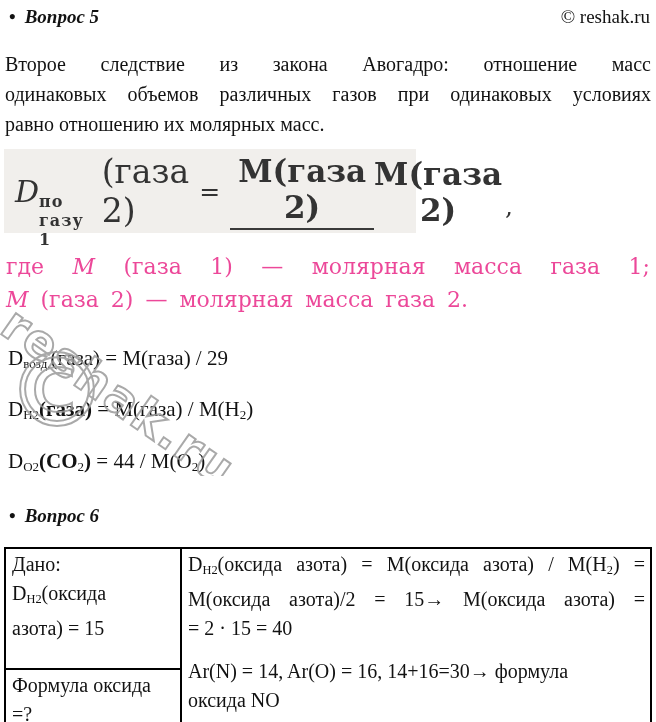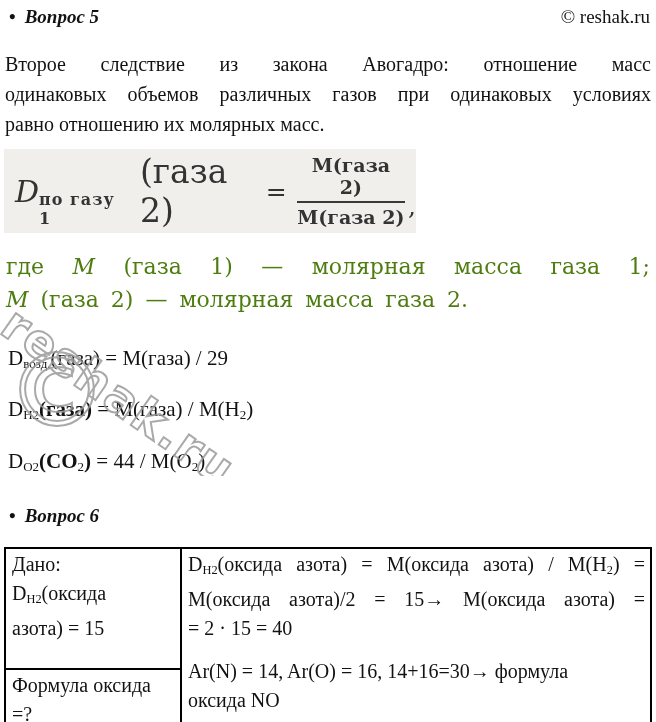"М(газа 2)" .frac { flex-direction: column -> row; font-size: 19px -> 31px }
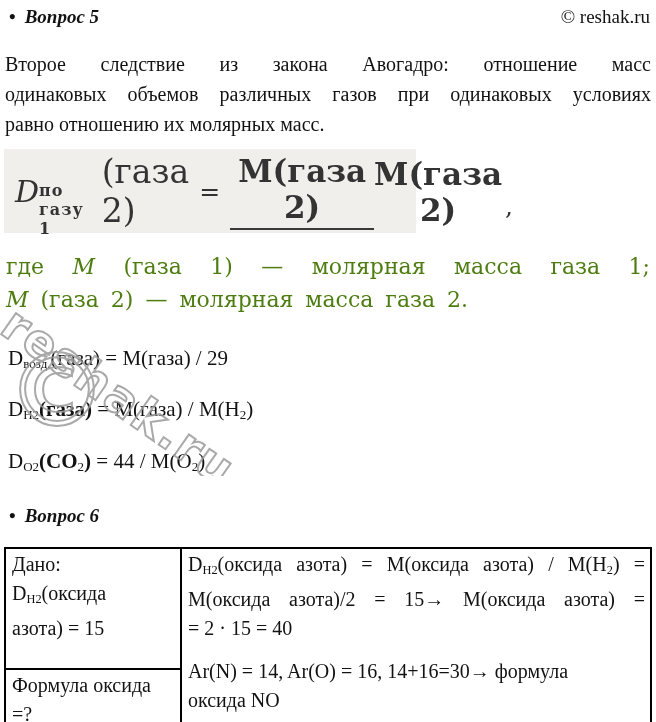"по газу 1" .fDsub { top: 18px -> 29px }
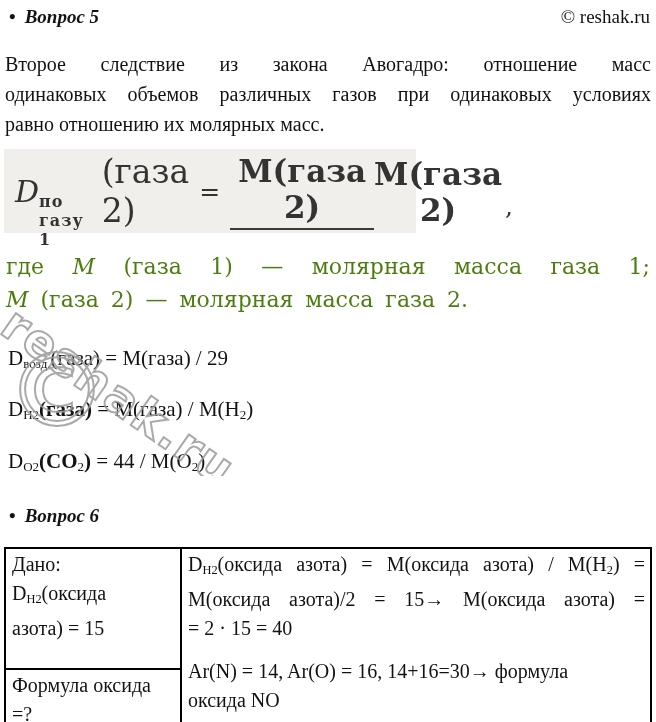"где М (газа 1) —" .scan-def { color: #4d7c0f -> #ec4899 }
